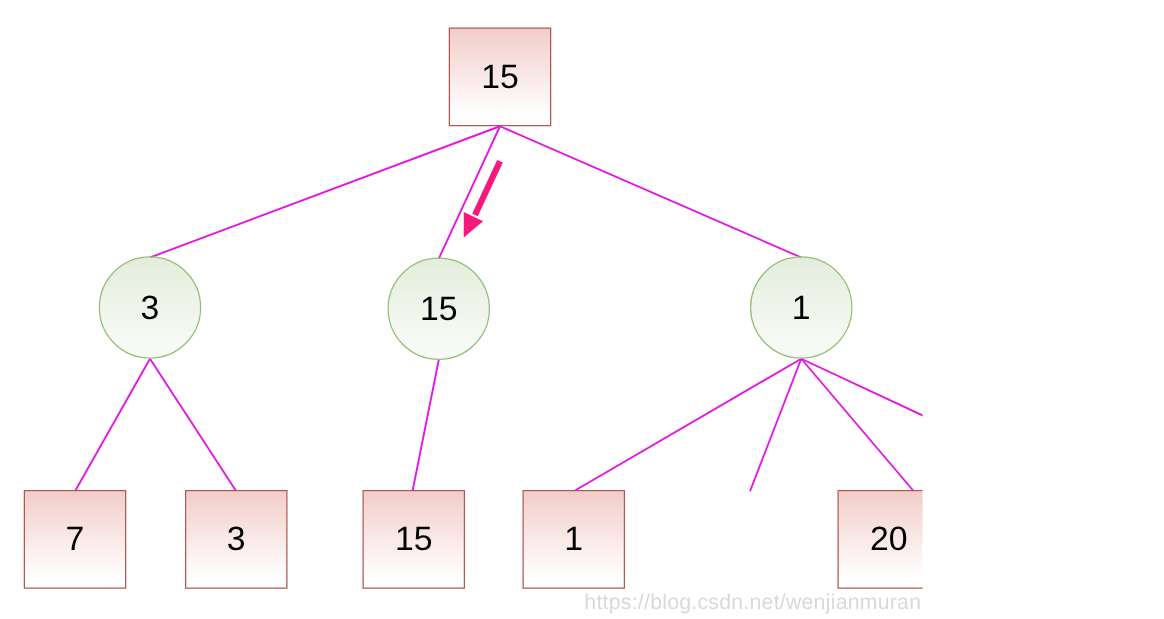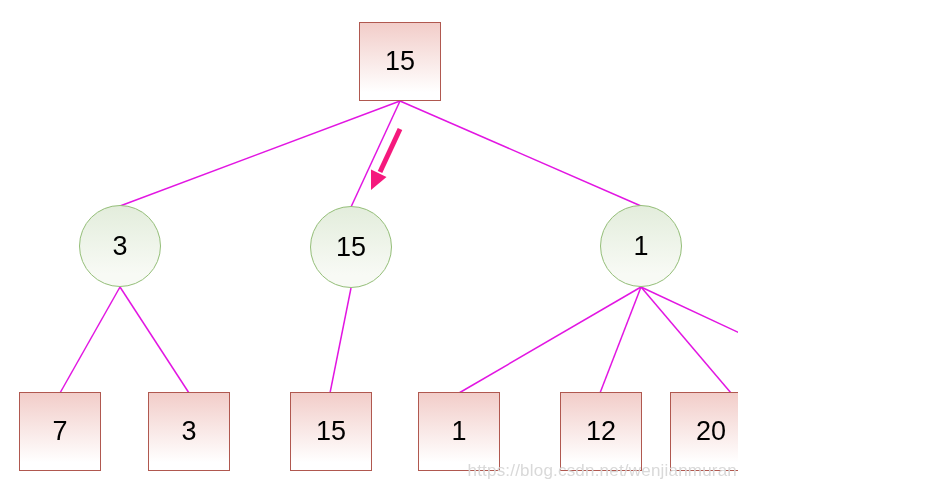"12" div.node { html: <div>12</div> -> none }
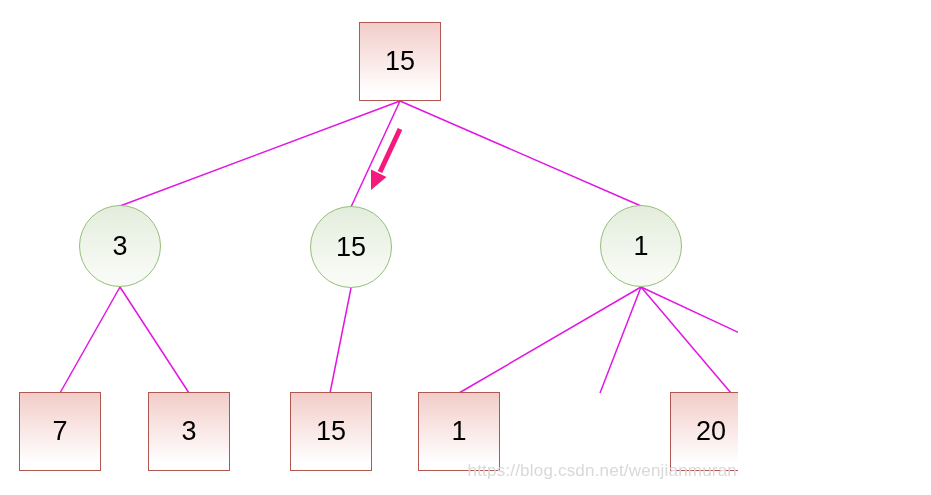"https://blog.csdn.net/wenjianmuran" .watermark { bottom: 14px -> 3px }
